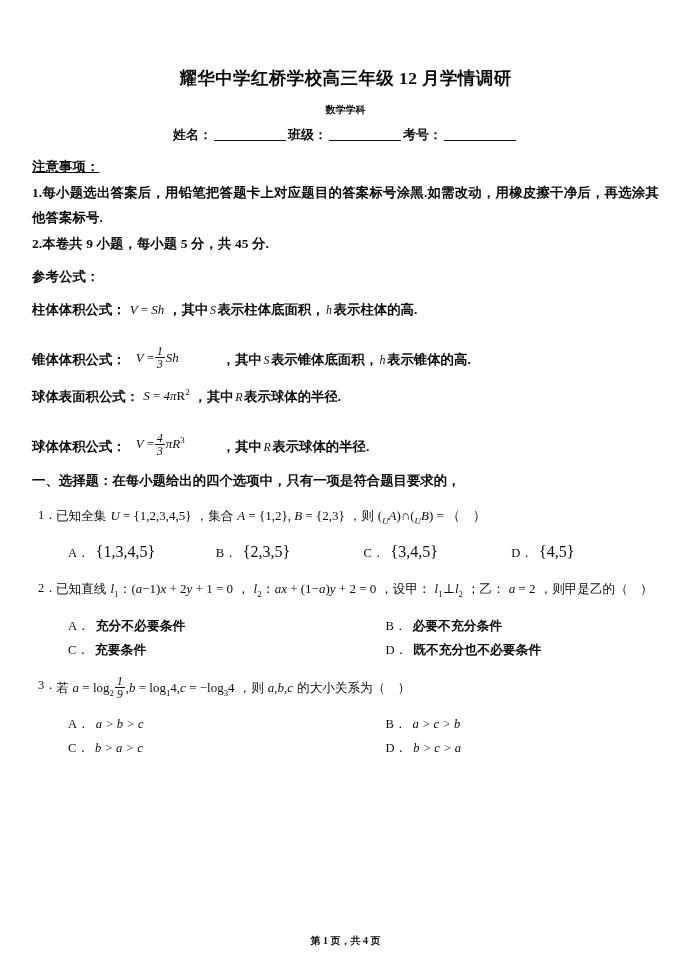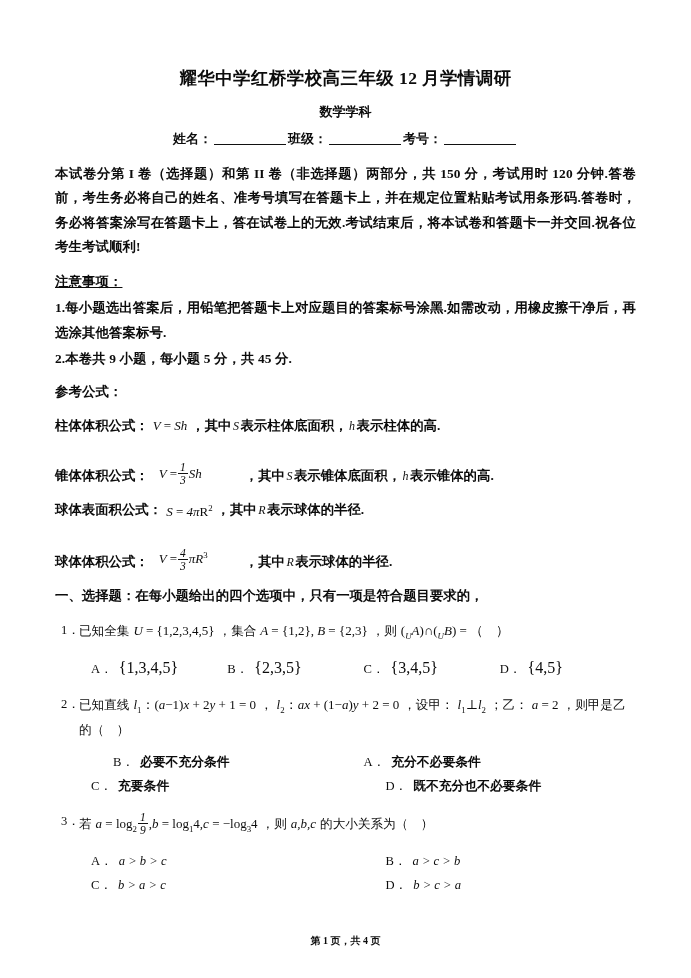"耀华中学红桥学校高三年级 12 月学情调研" .page { padding: 0 55px -> 0 32px }
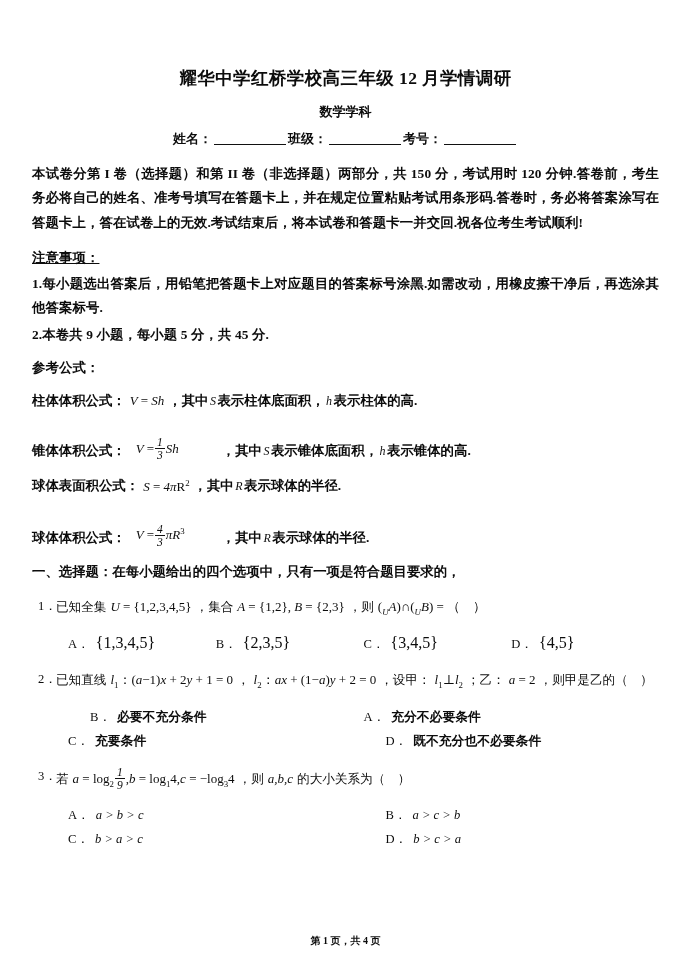"数学学科" .doc-subject { font-size: 13px -> 10px }
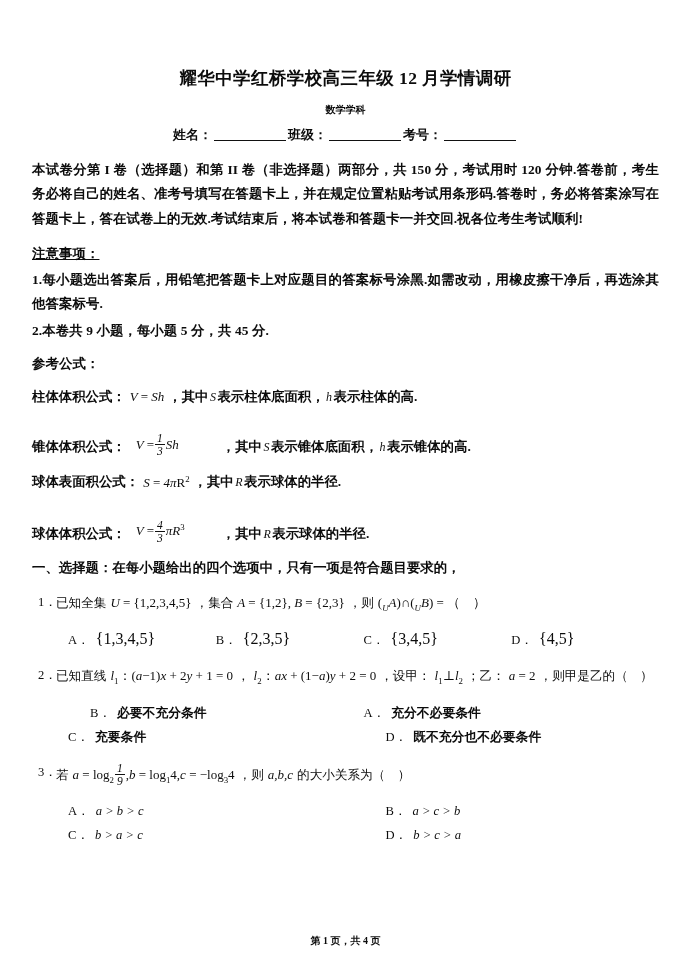"本试卷分第 I 卷（选择题）和第 II 卷（非选择题）两部分，共" p.para { html: <p>本试卷分第 I 卷（选择题）和第 II 卷（非选择题）两部分，共 150 分，考试用时 120 分钟.答卷前，考生务必将自己的姓名、准考号填写在答题卡上，并在规定位置粘贴考试用条形码.答卷时，务必将答案涂写在答题卡上，答在试卷上的无效.考试结束后，将本试卷和答题卡一并交回.祝各位考生考试顺利!</p> -> none }
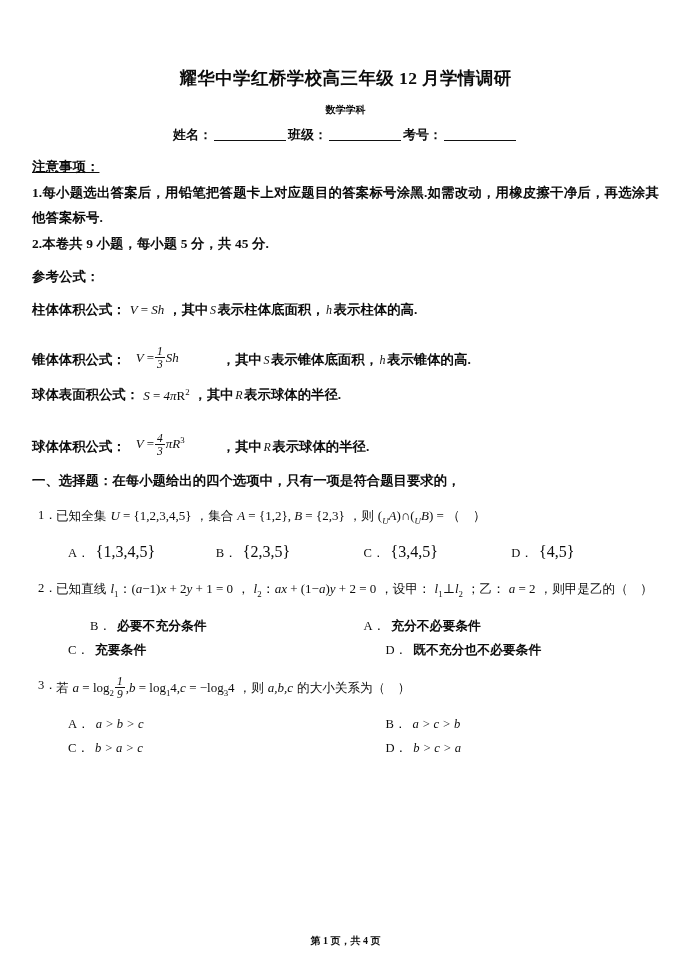"柱体体积公式：" .formula-row { align-items: center -> flex-end }
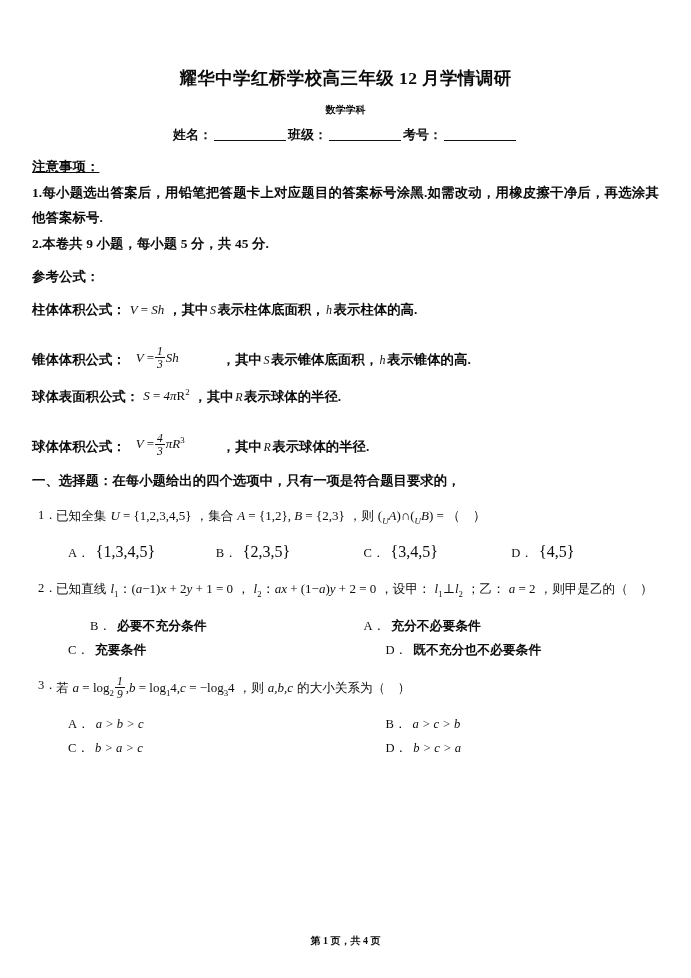"B． 必要不充分条件" span.opt { order: before "A． 充分不必要条件" -> after "A． 充分不必要条件" }
